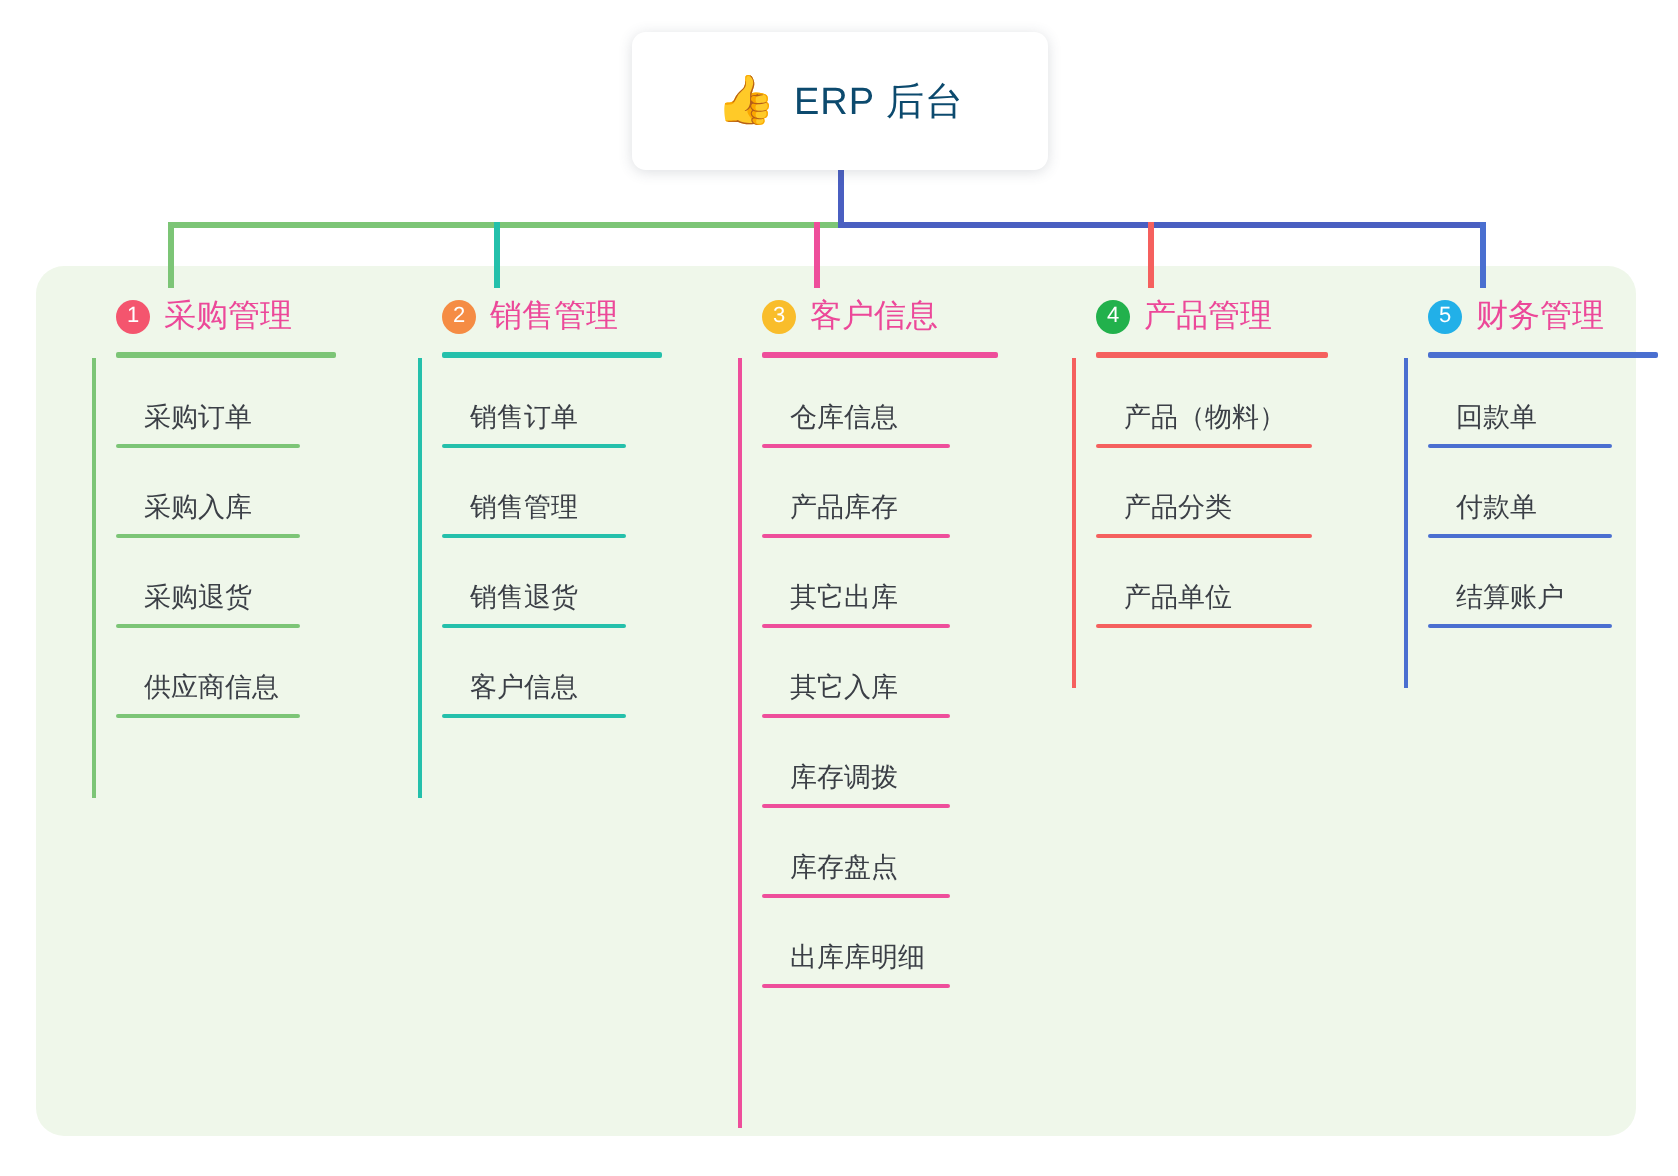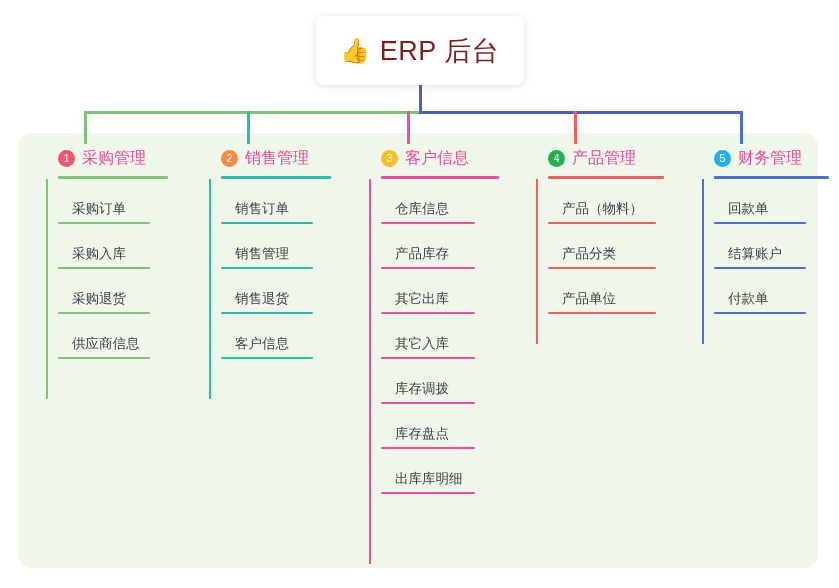"ERP 后台" #root-card .root-label { color: #7f1d1d -> #0c4a6e; font-size: 27px -> 19px }
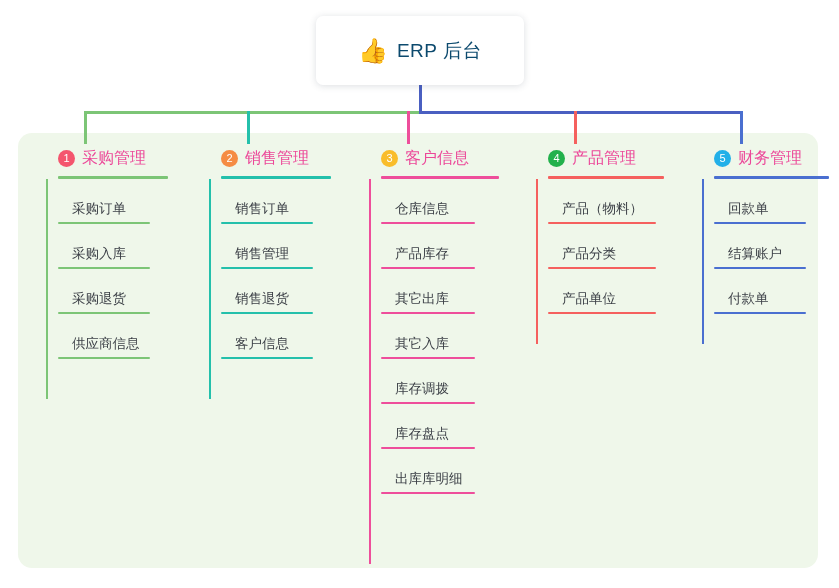"结算账户" div.item { order: before "付款单" -> after "付款单" }
